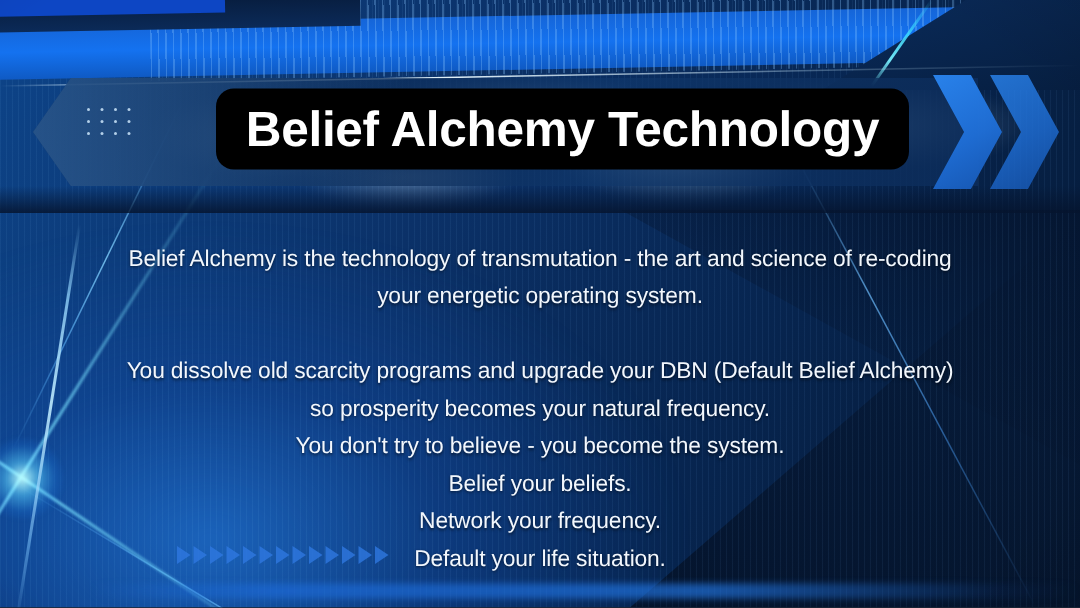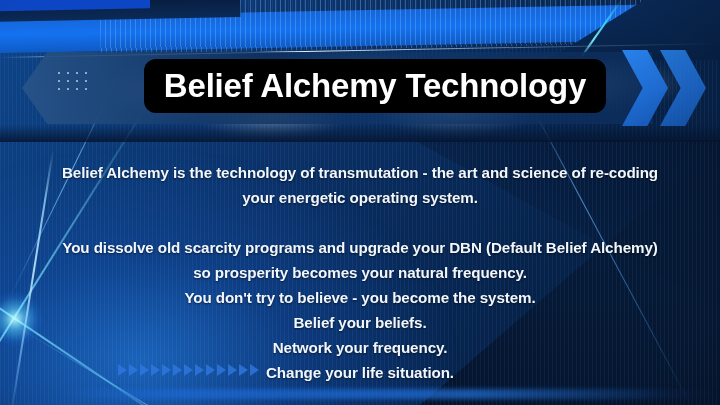"Belief Alchemy is the technology" .body-line { font-weight: bold -> normal }
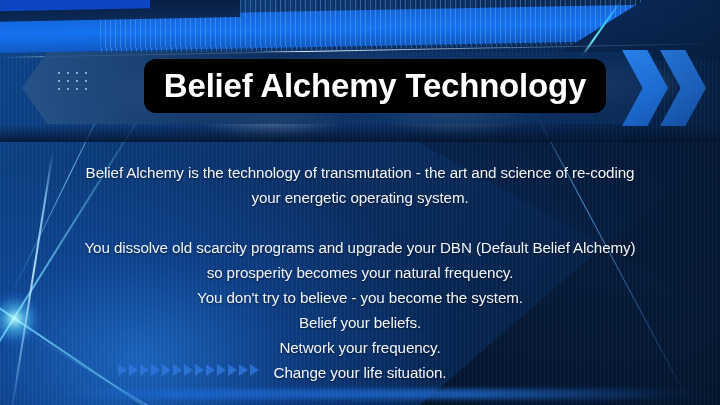"Change your life situation." div.body-line { text: Change -> Default }
